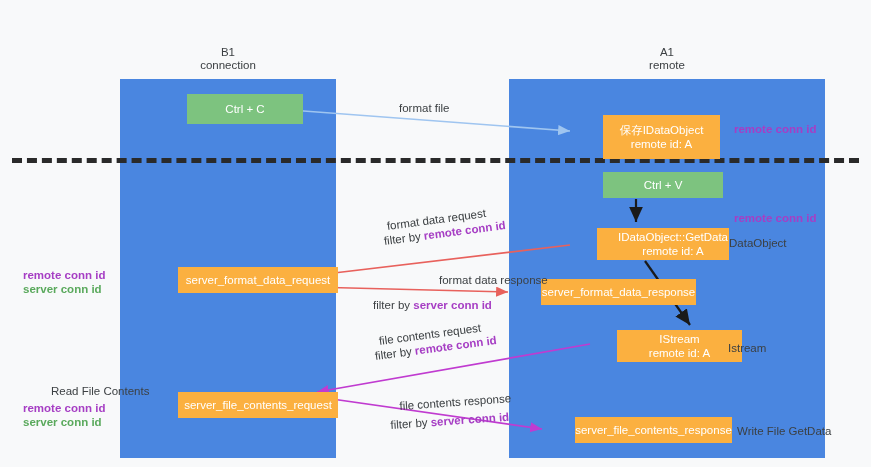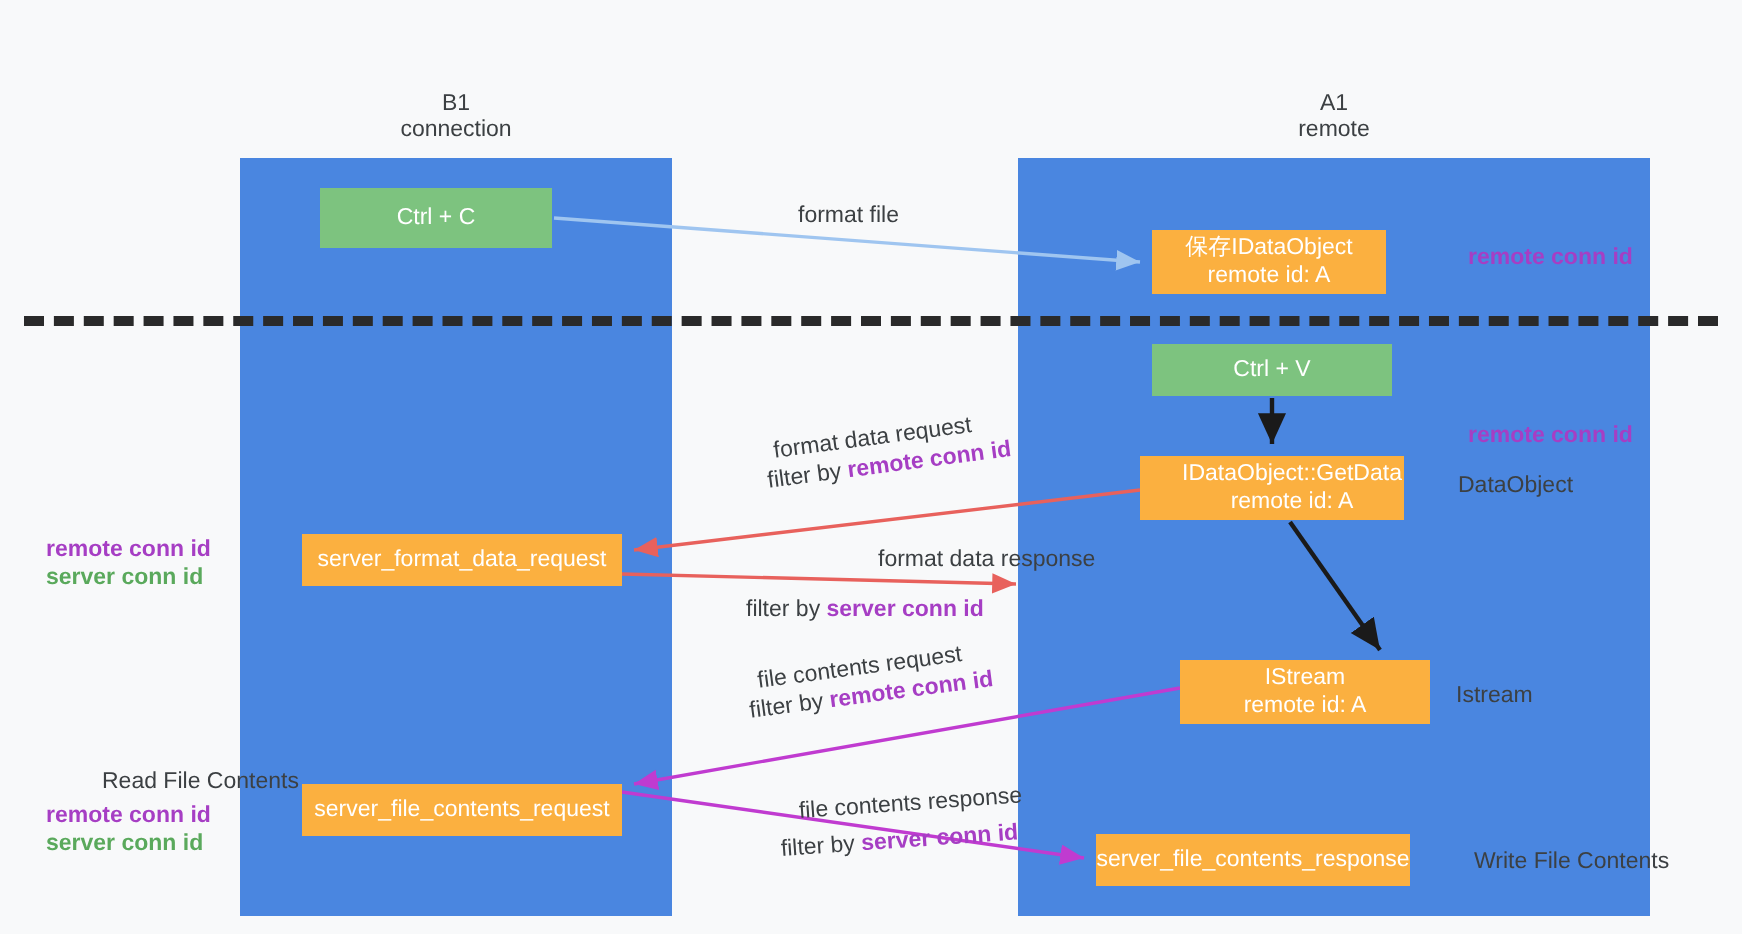"Ctrl + C" .node { margin-left: none -> 27px }
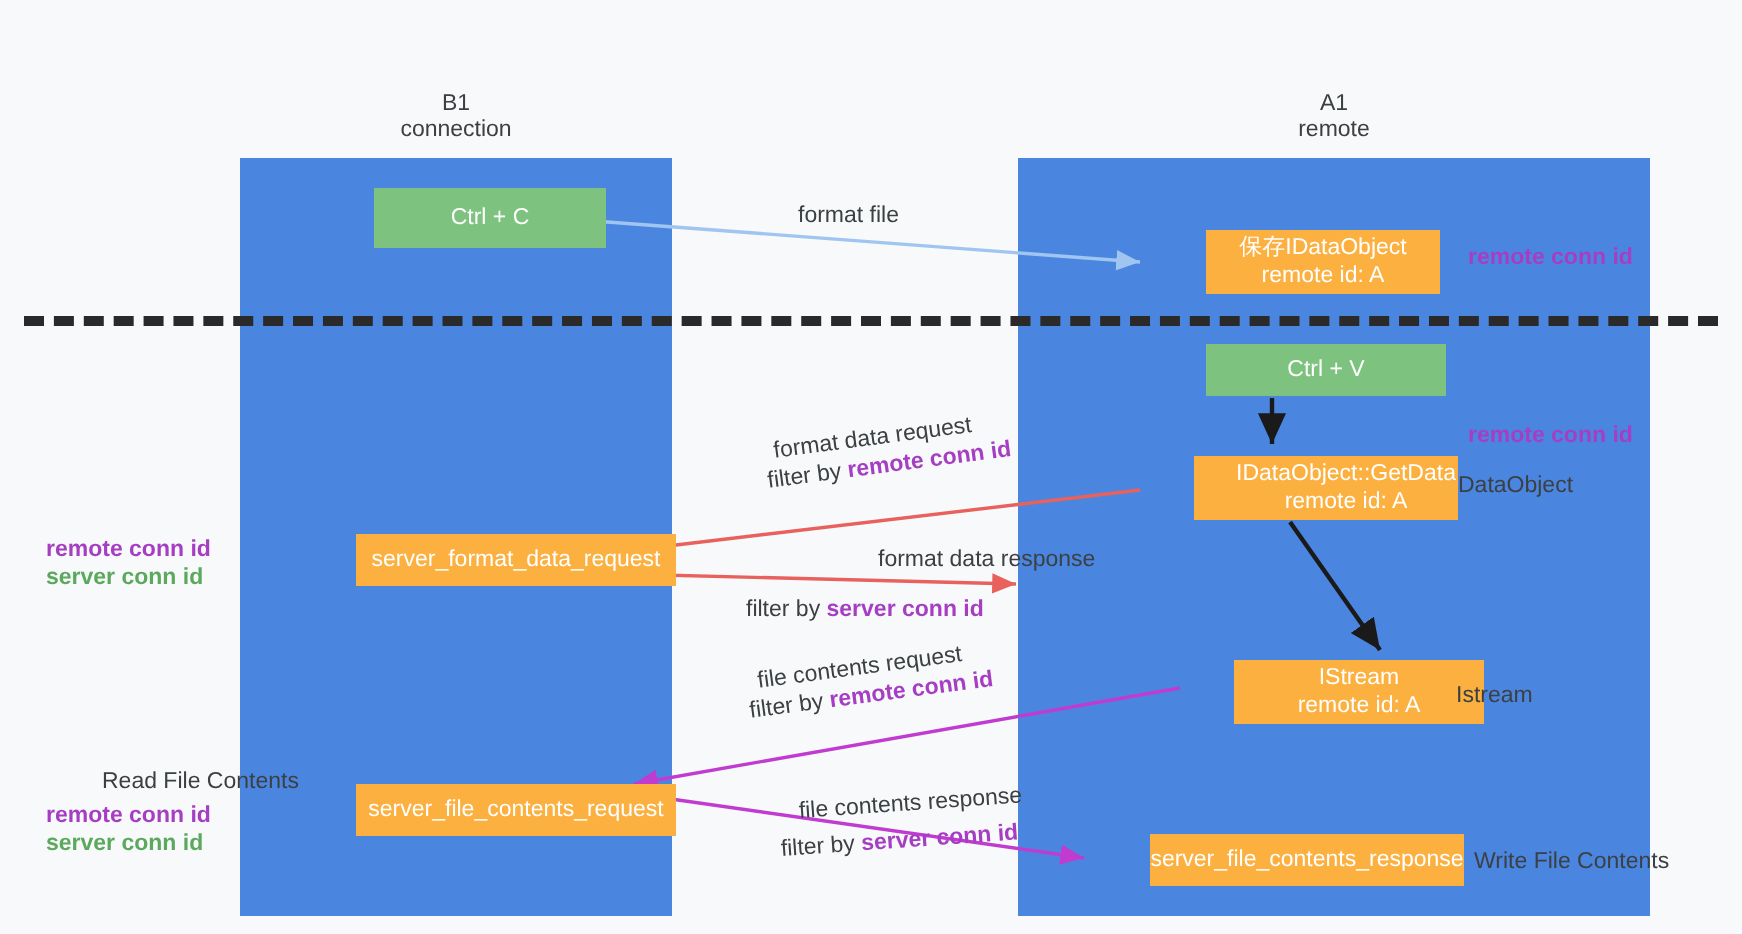"保存IDataObject" #n-idataobject { height: 32px -> 44px }
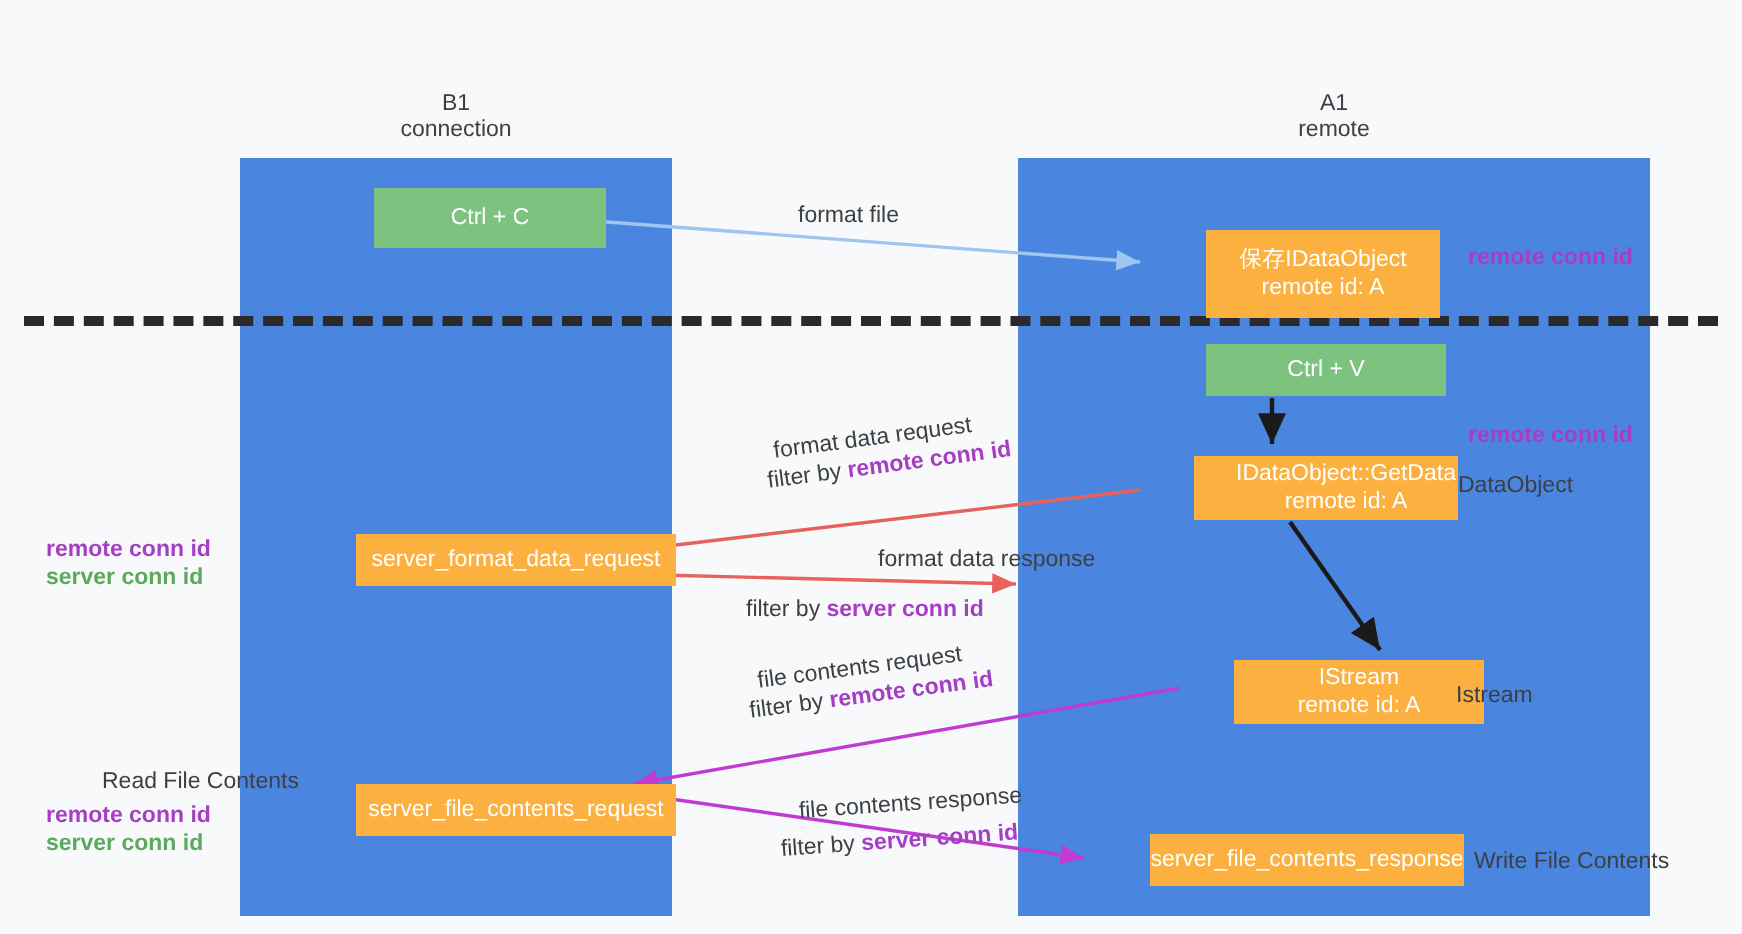"server_format_data_response" div.node { html: none -> <div> <span>server_format_data_response</span> </div> }
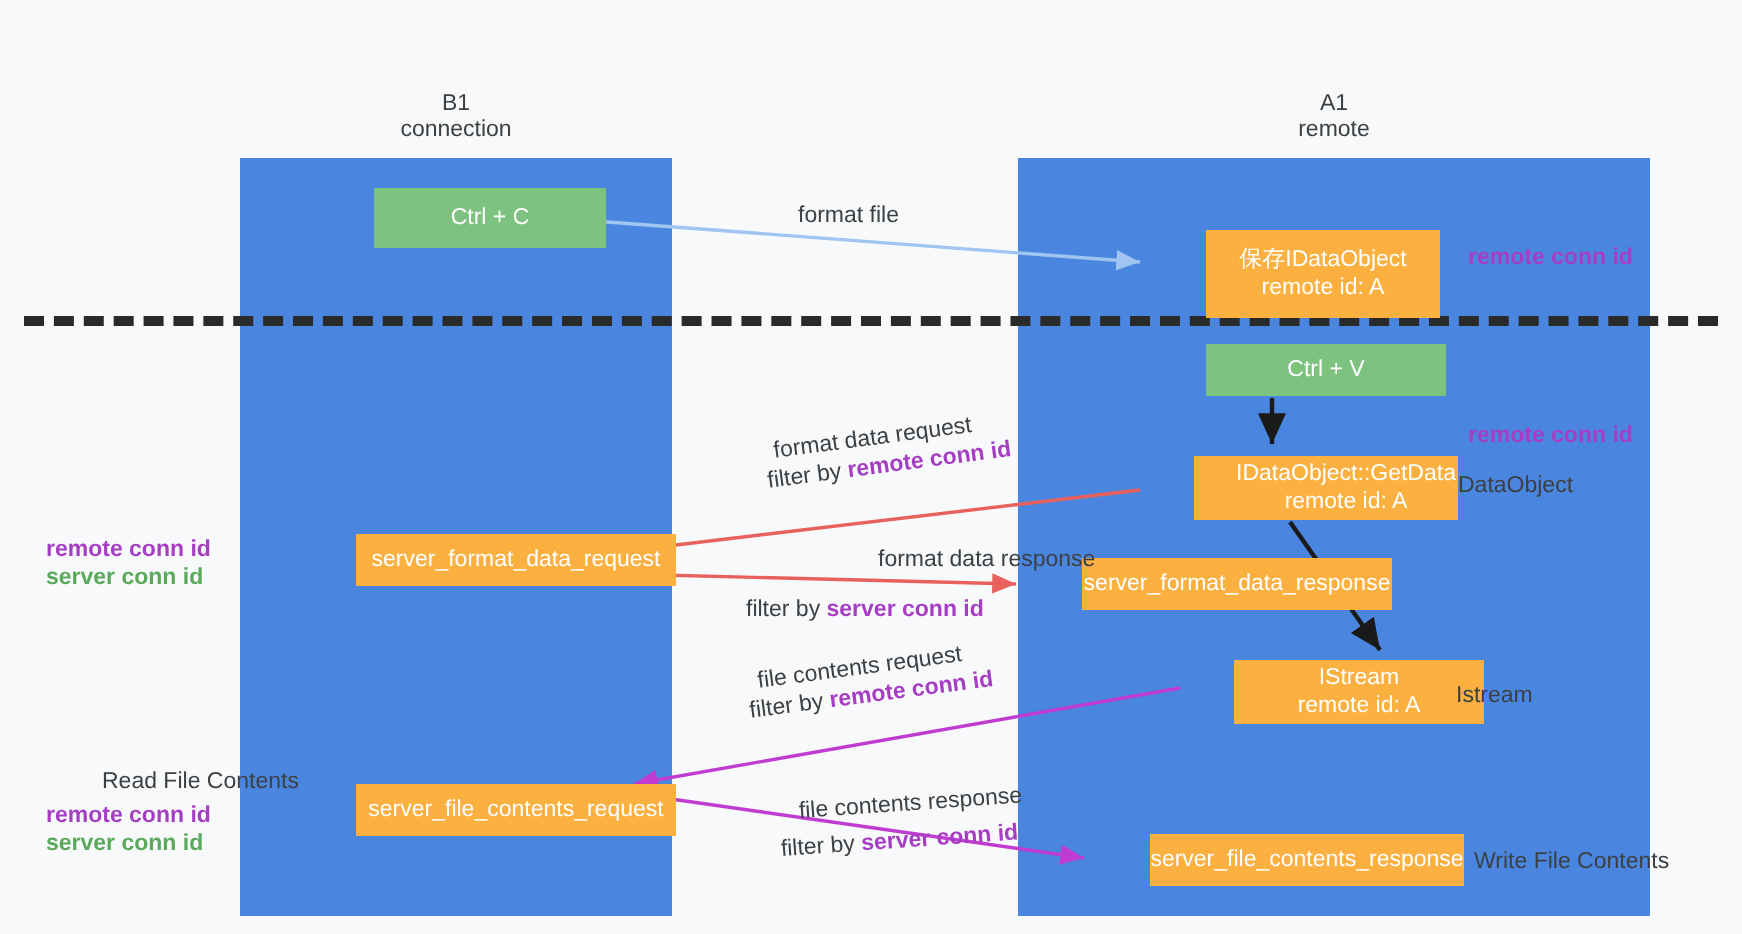"Write File Contents" div.lbl { text: Contents -> GetData }
